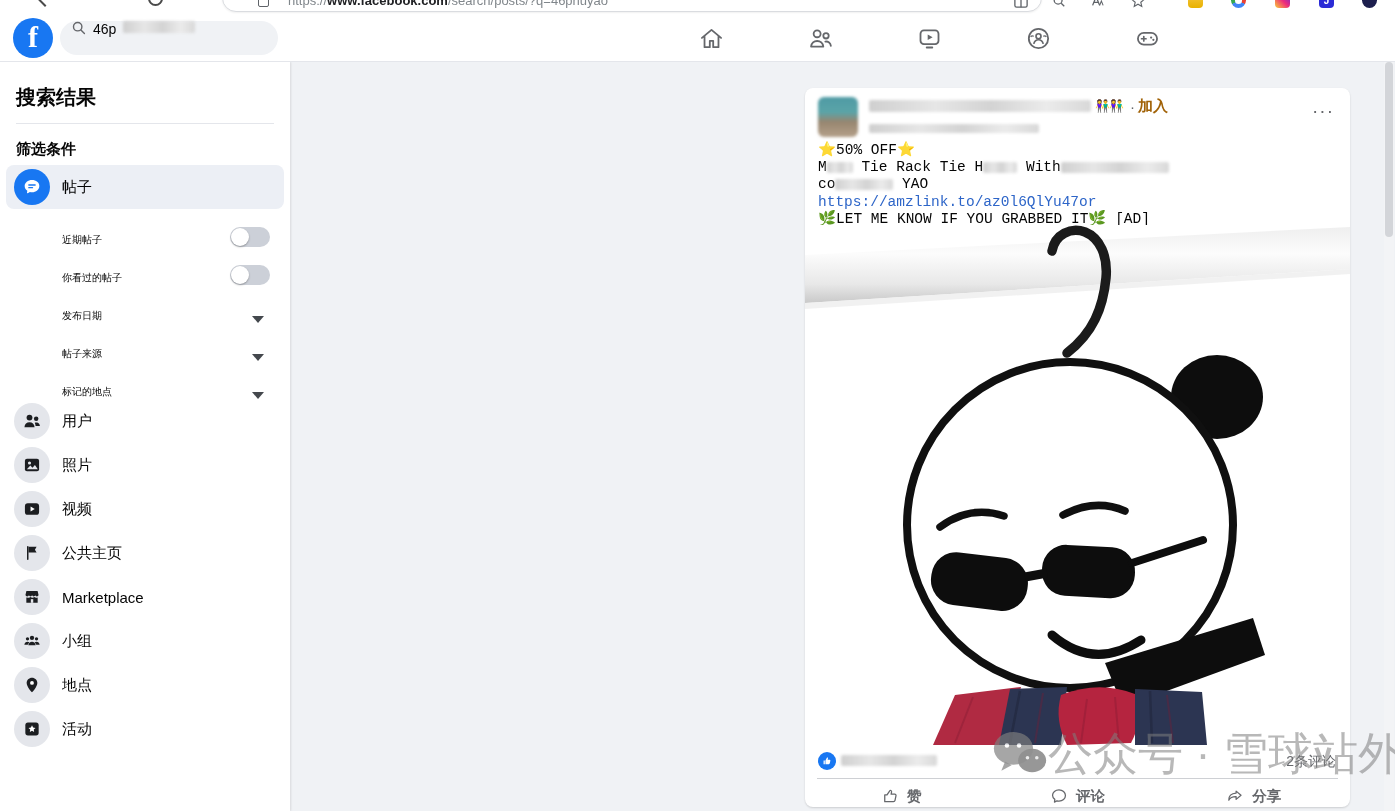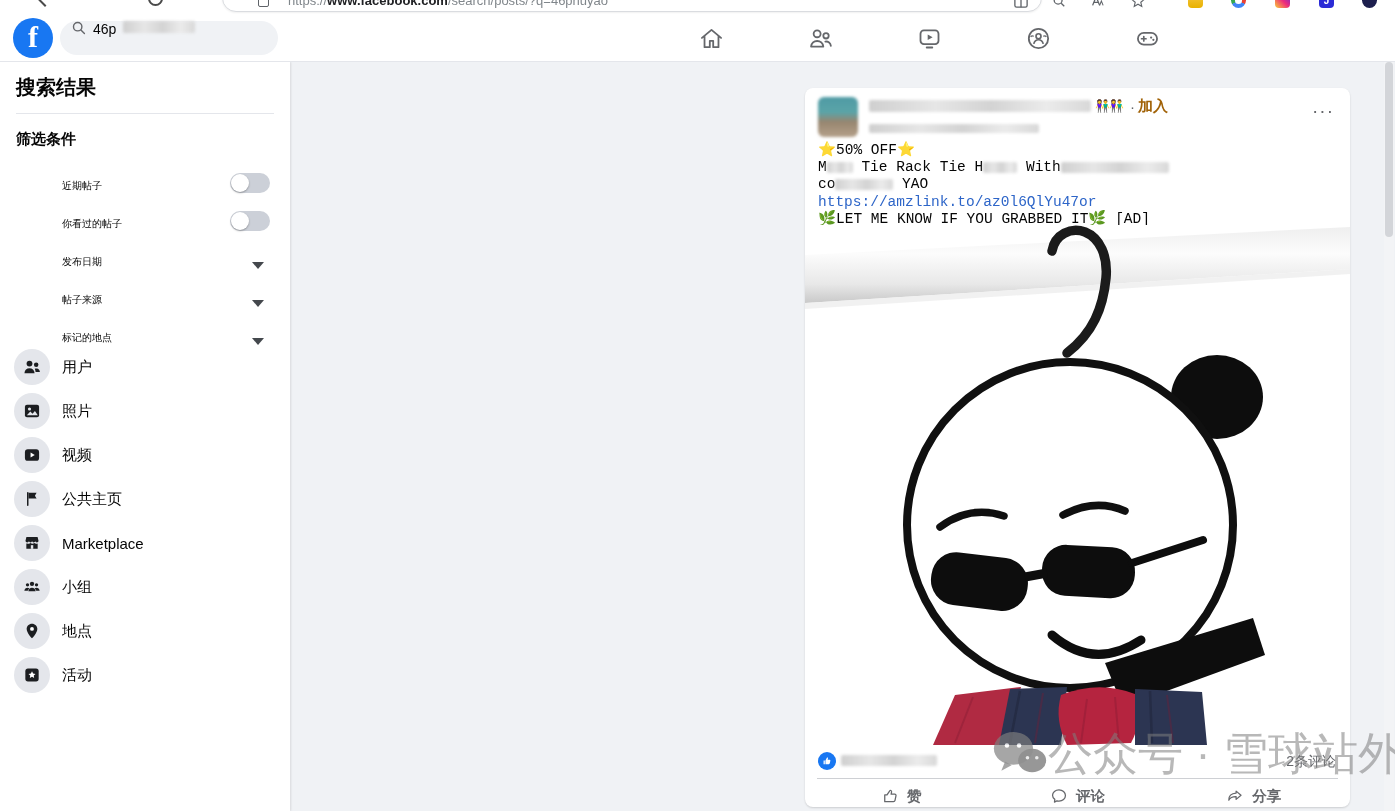"搜索结果" .sb-title { margin: 12px 16px 12px -> 22px 16px 12px }
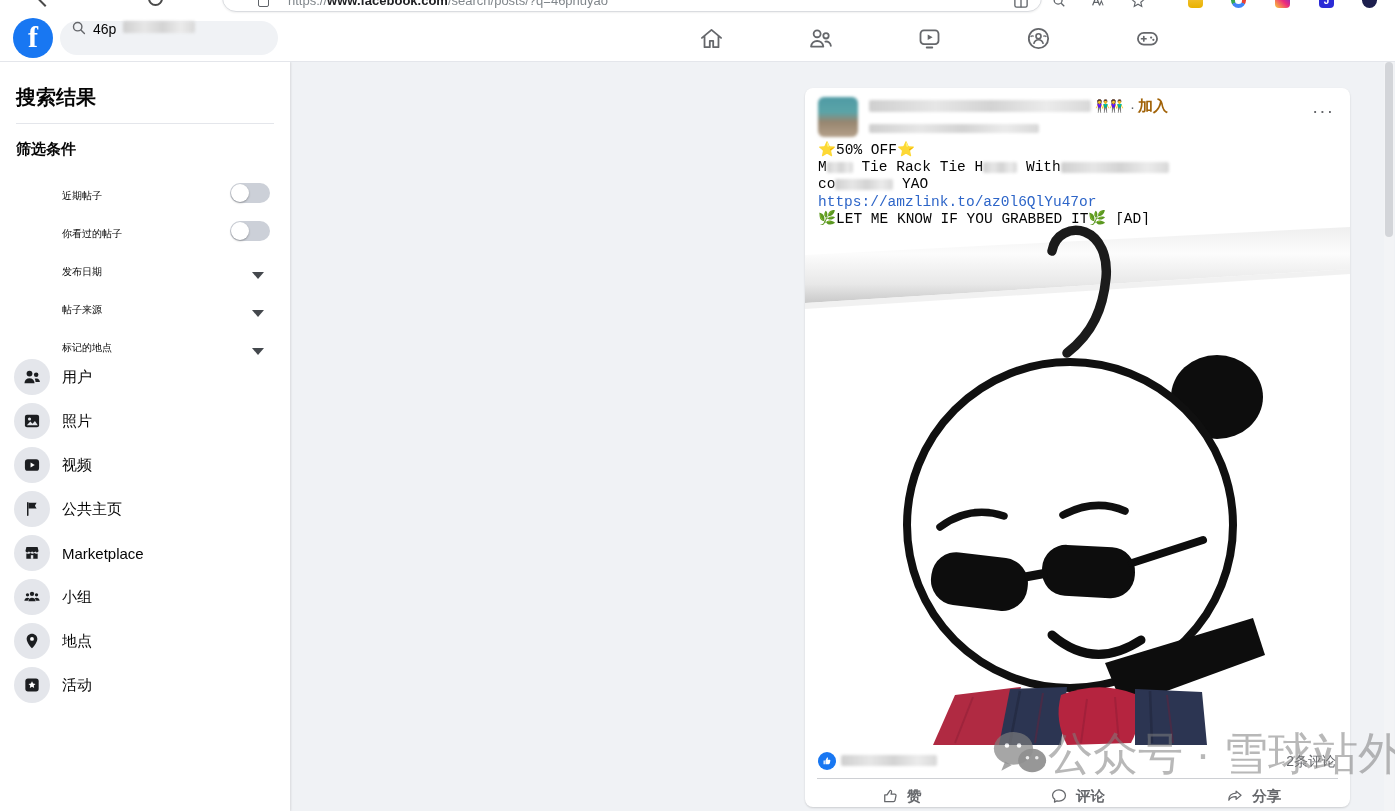"帖子" div.sb-row { html: none -> <div> <span> <svg> <path></path> <rect></rect> <rect></rect> </svg> </span> <span>帖子</span> </div> }
